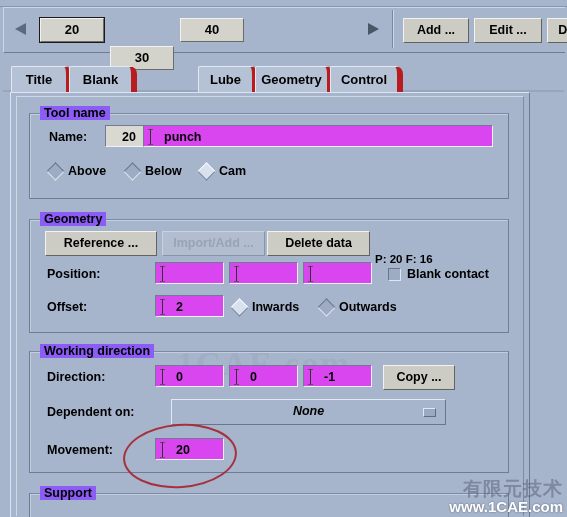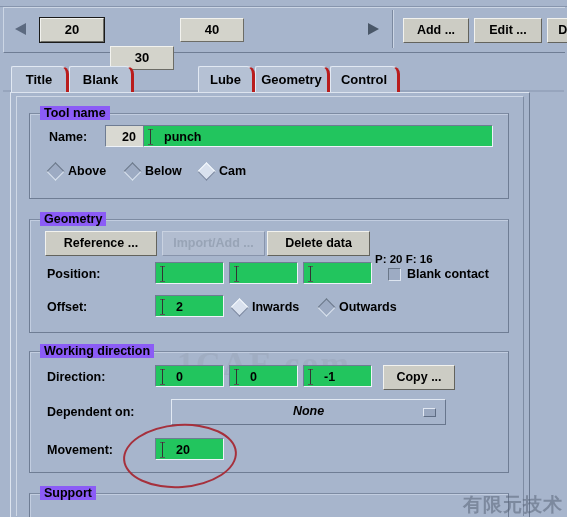"Title" .tab { border-right: 3px solid #b91c1c -> 6px solid #b91c1c }
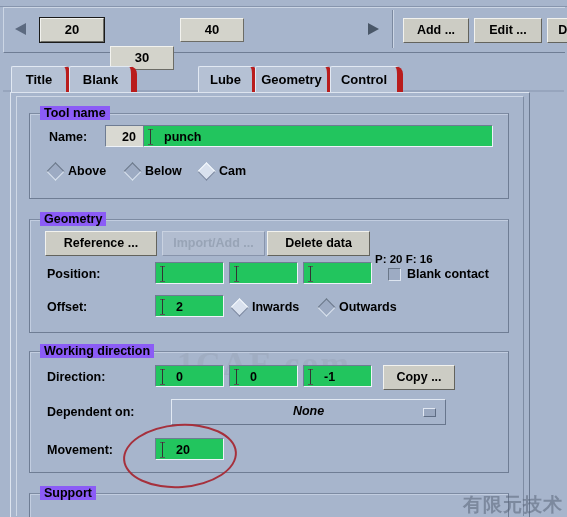"punch" .text-input { background: #22c55e -> #d946ef }
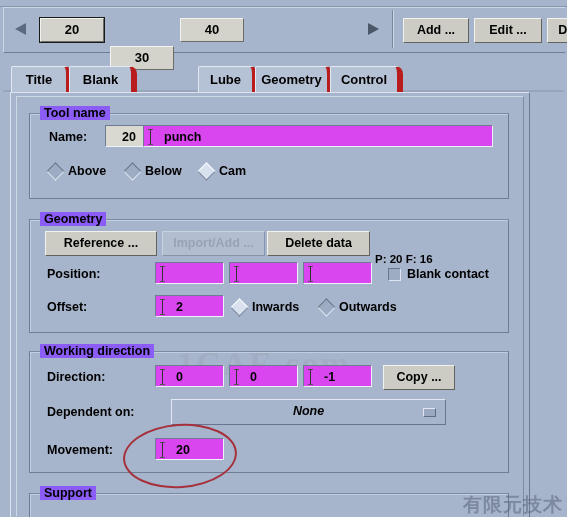"www.1CAE.com" div { html: none -> <div>www.1CAE.com</div> }
